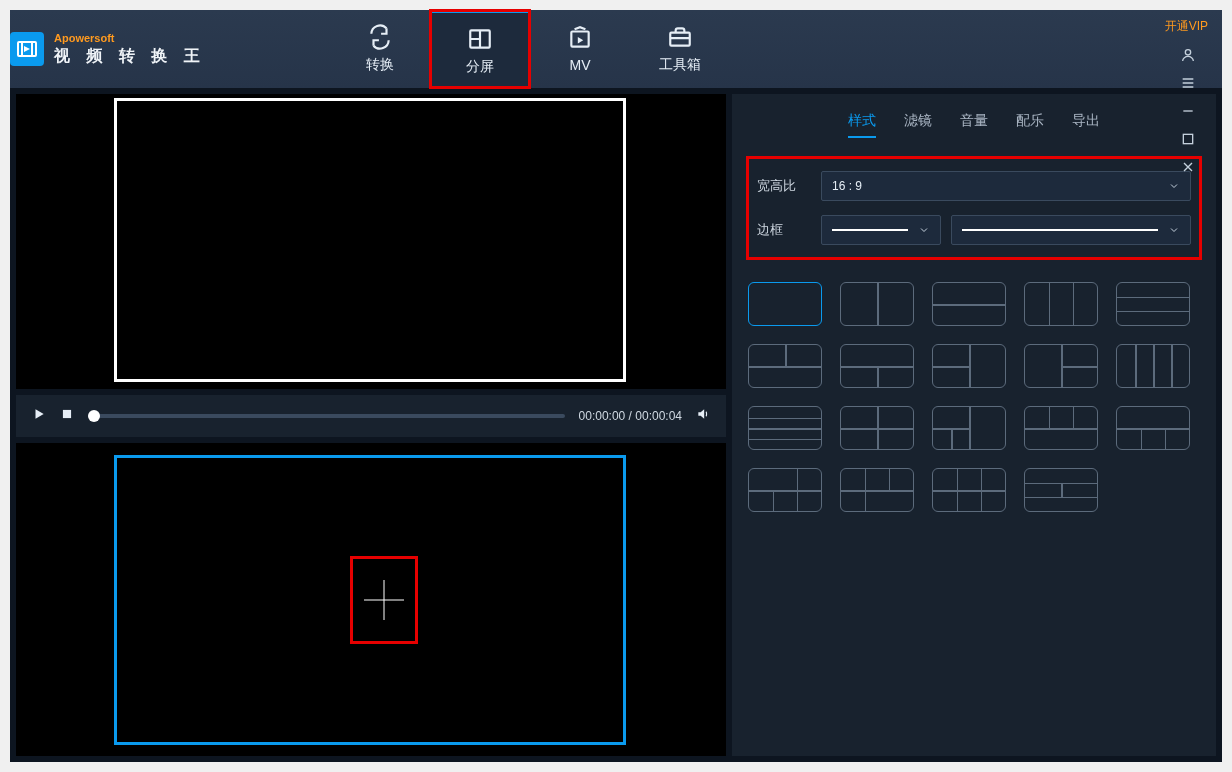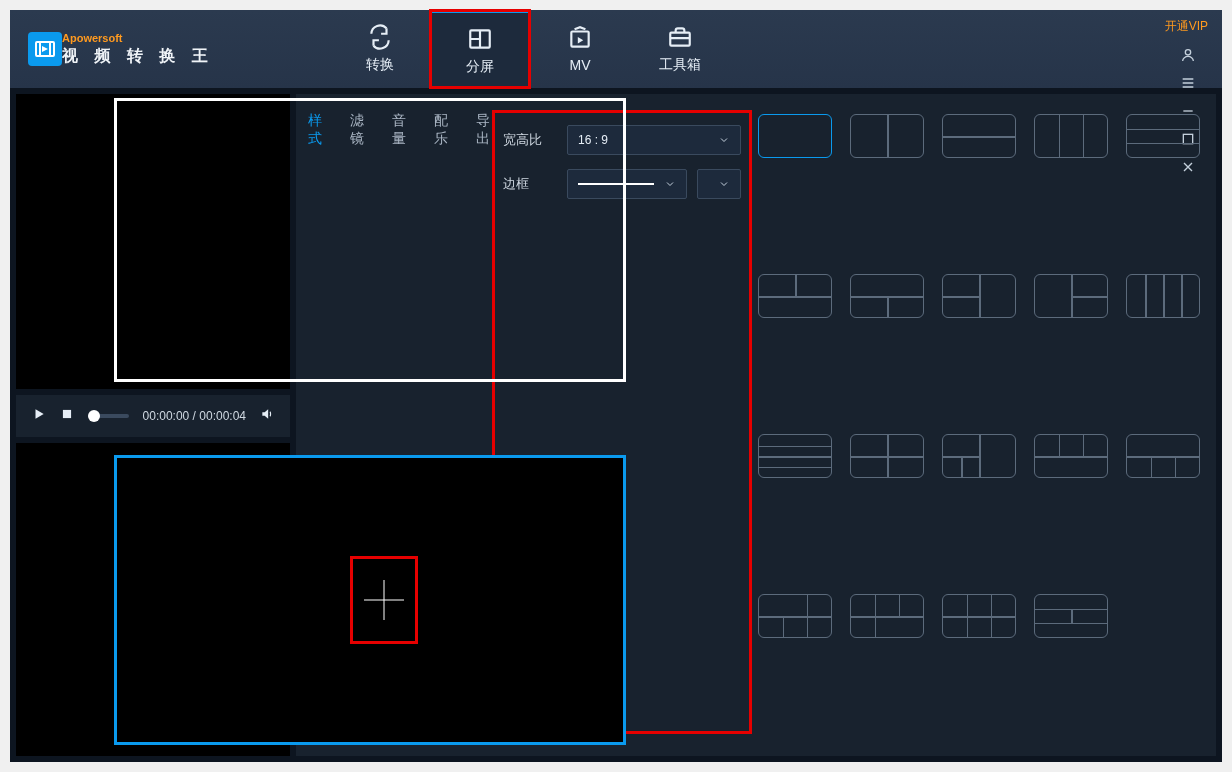"Apowersoft" .logo-area { gap: none -> 10px; padding-left: 18px -> none }
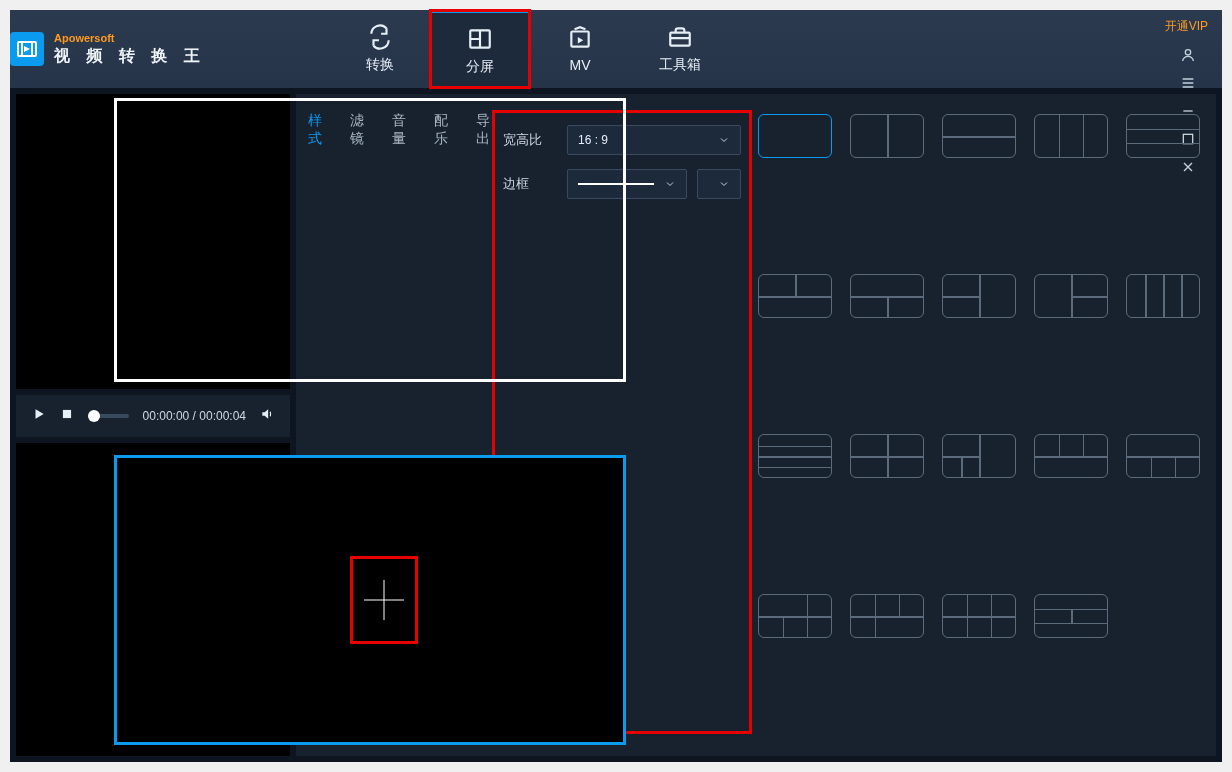"样式" .right-panel { flex-direction: none -> column }
